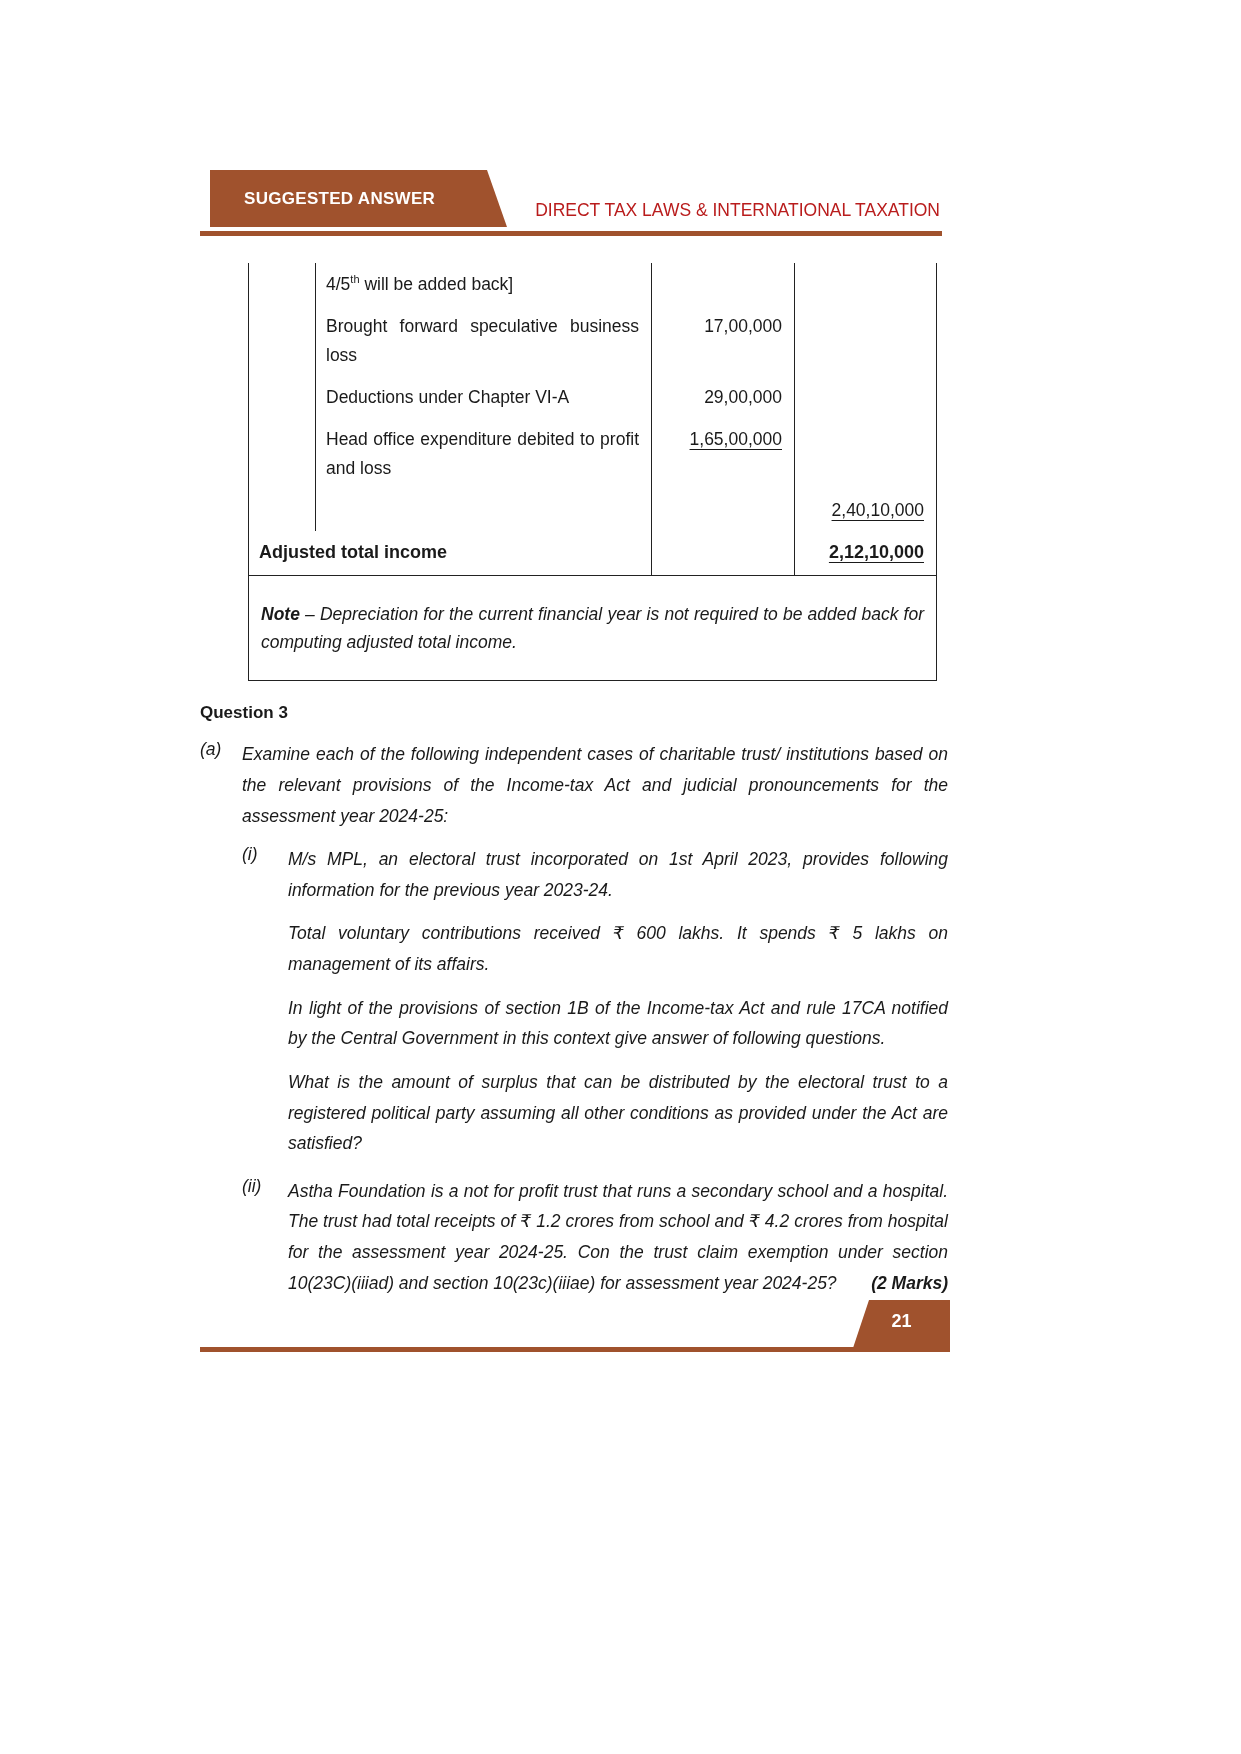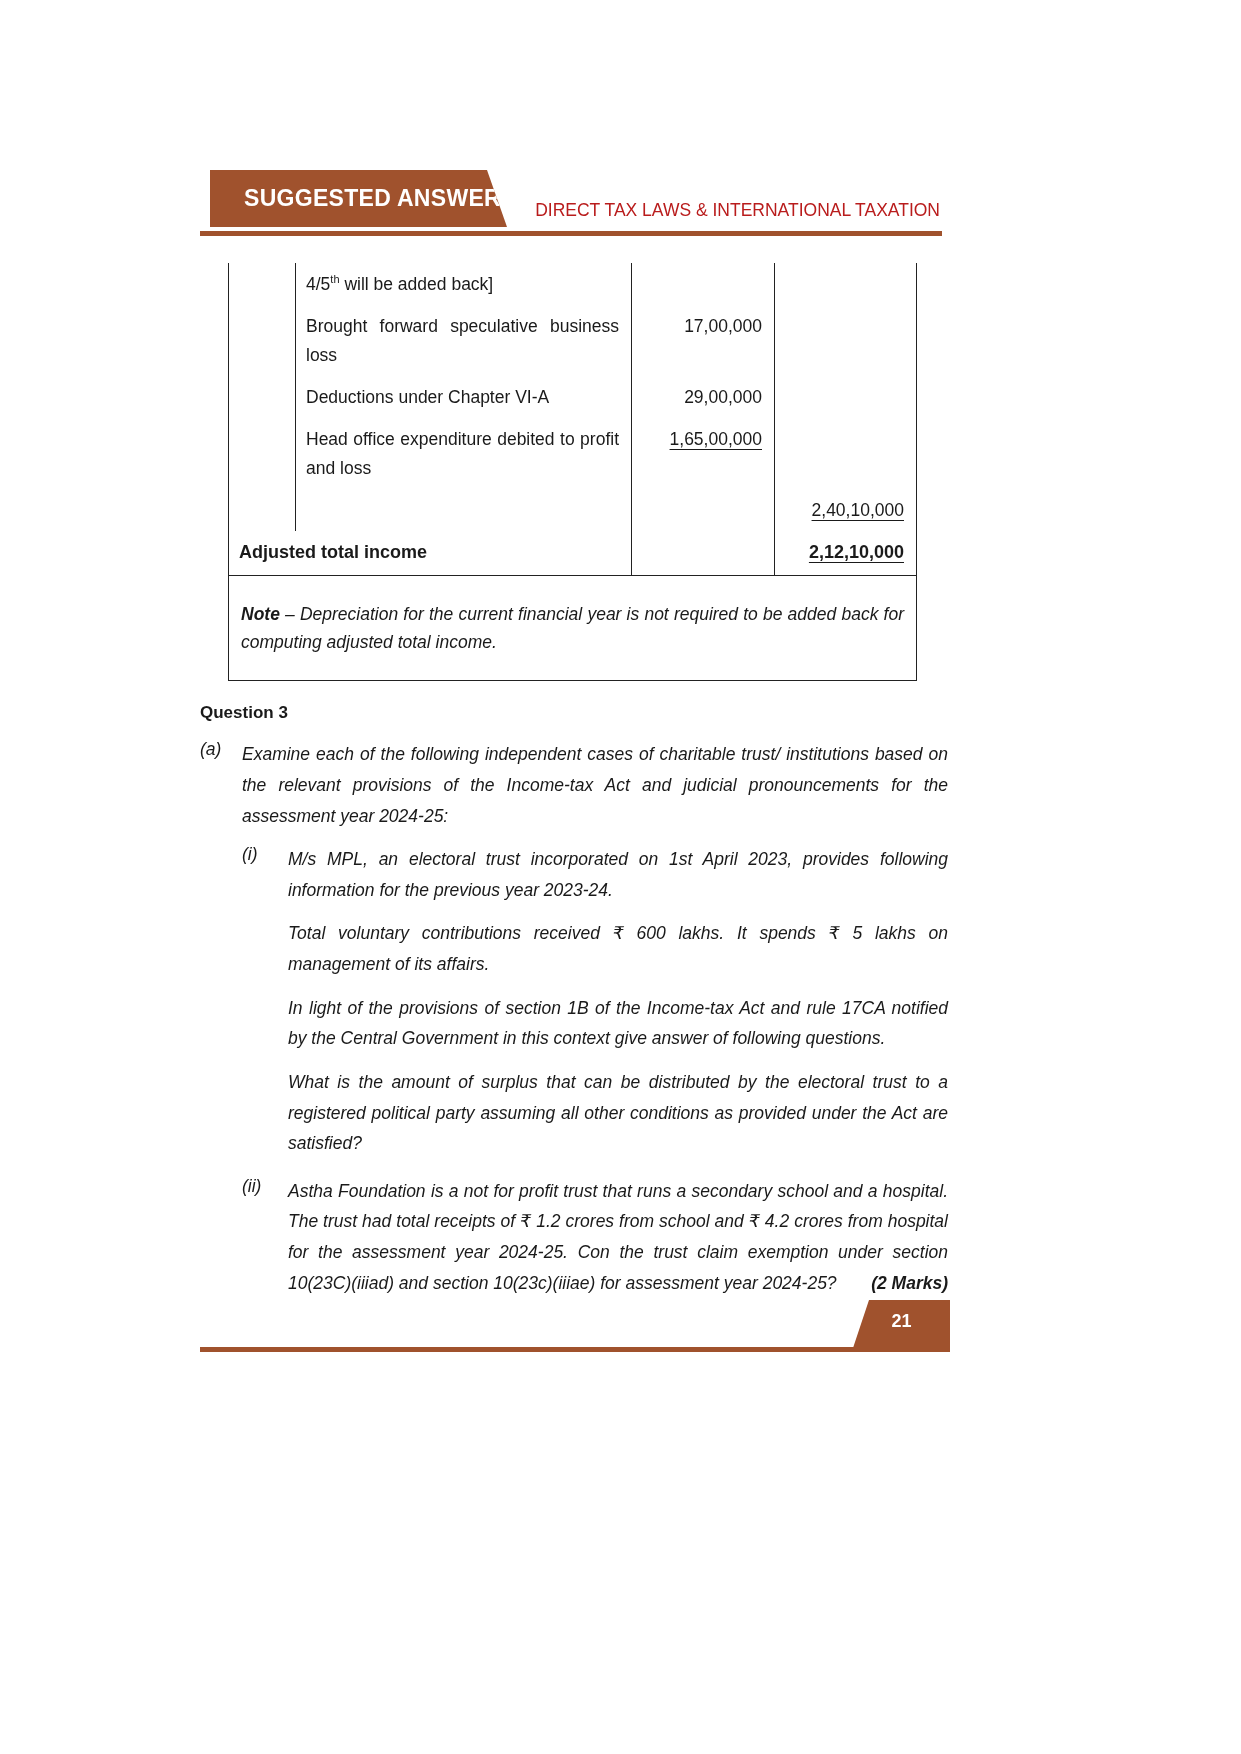"SUGGESTED ANSWER" .banner-label { font-size: 23px -> 17px }
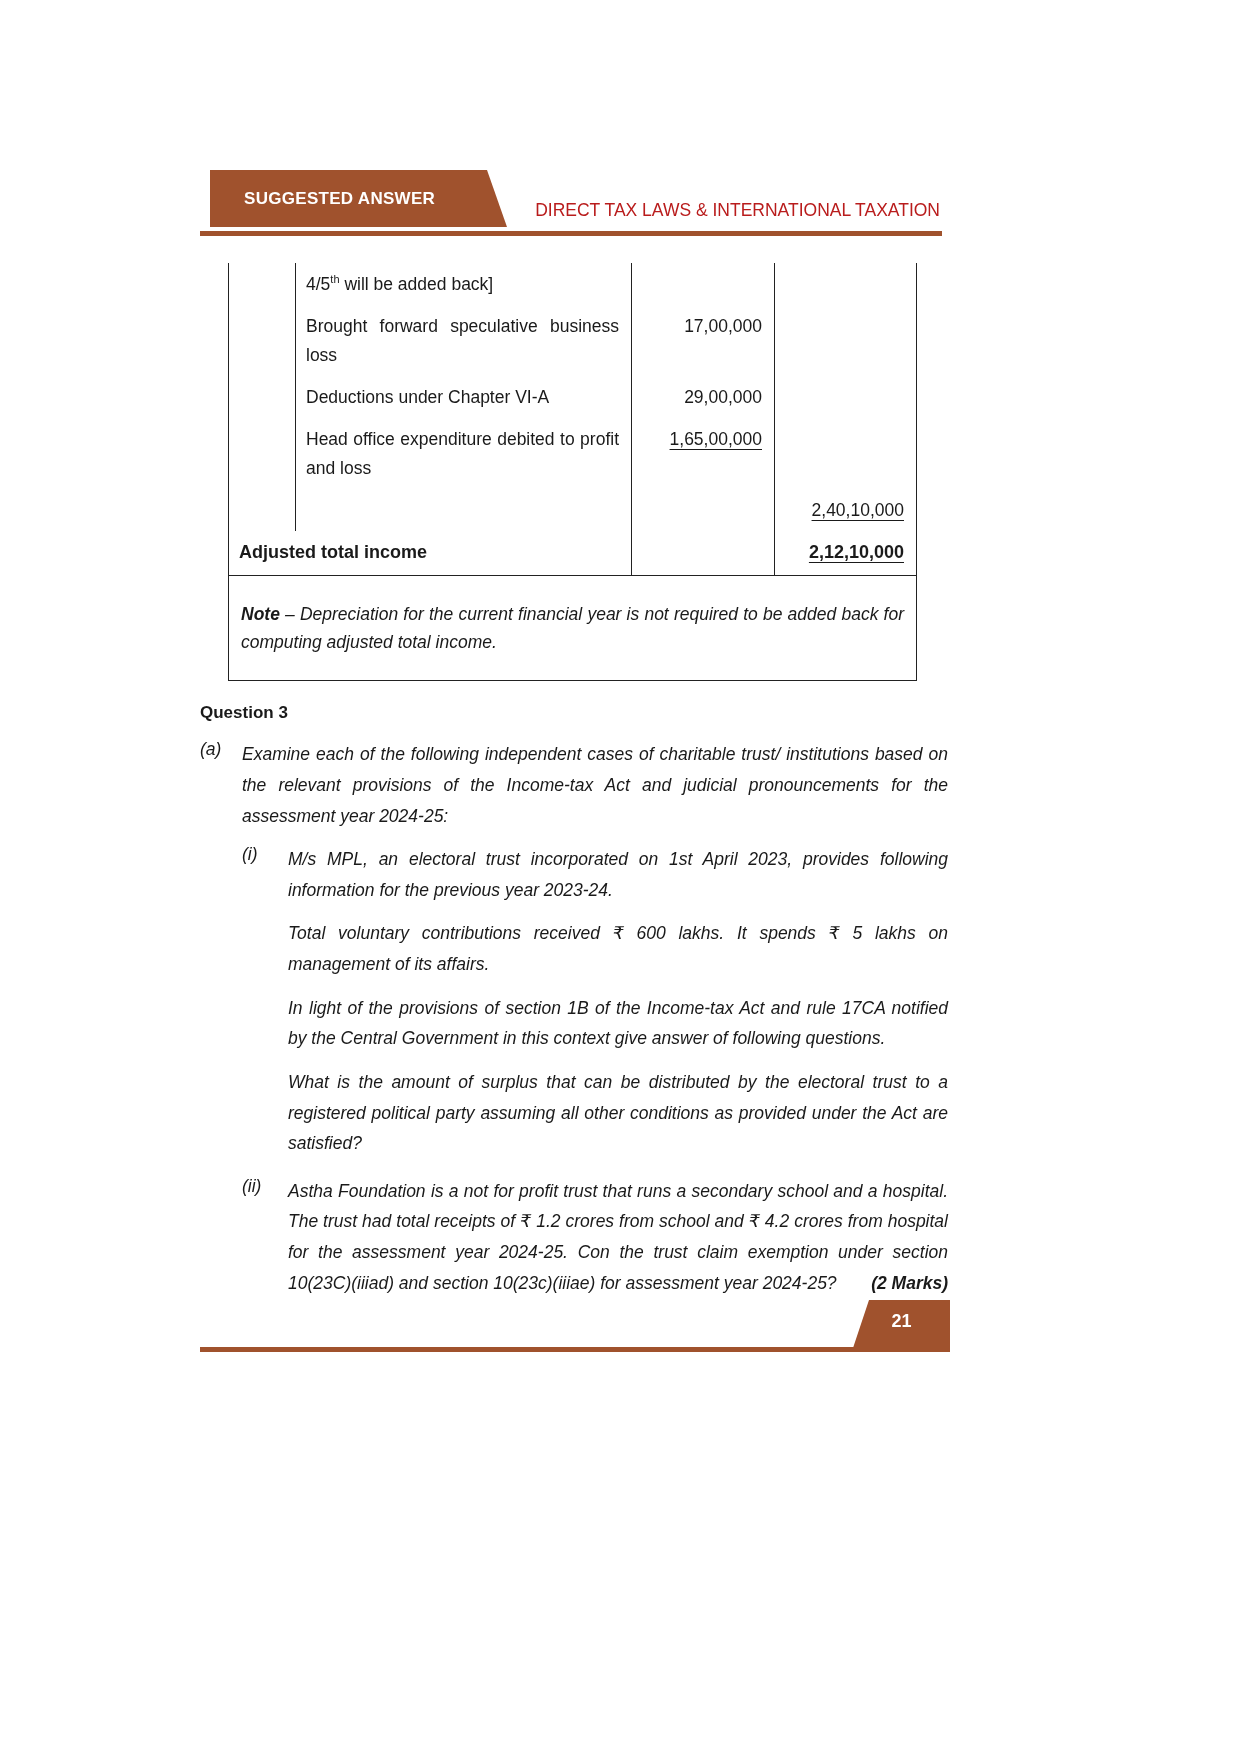"4/5th will be added back]" .comp-table { margin-left: 28px -> 48px }
